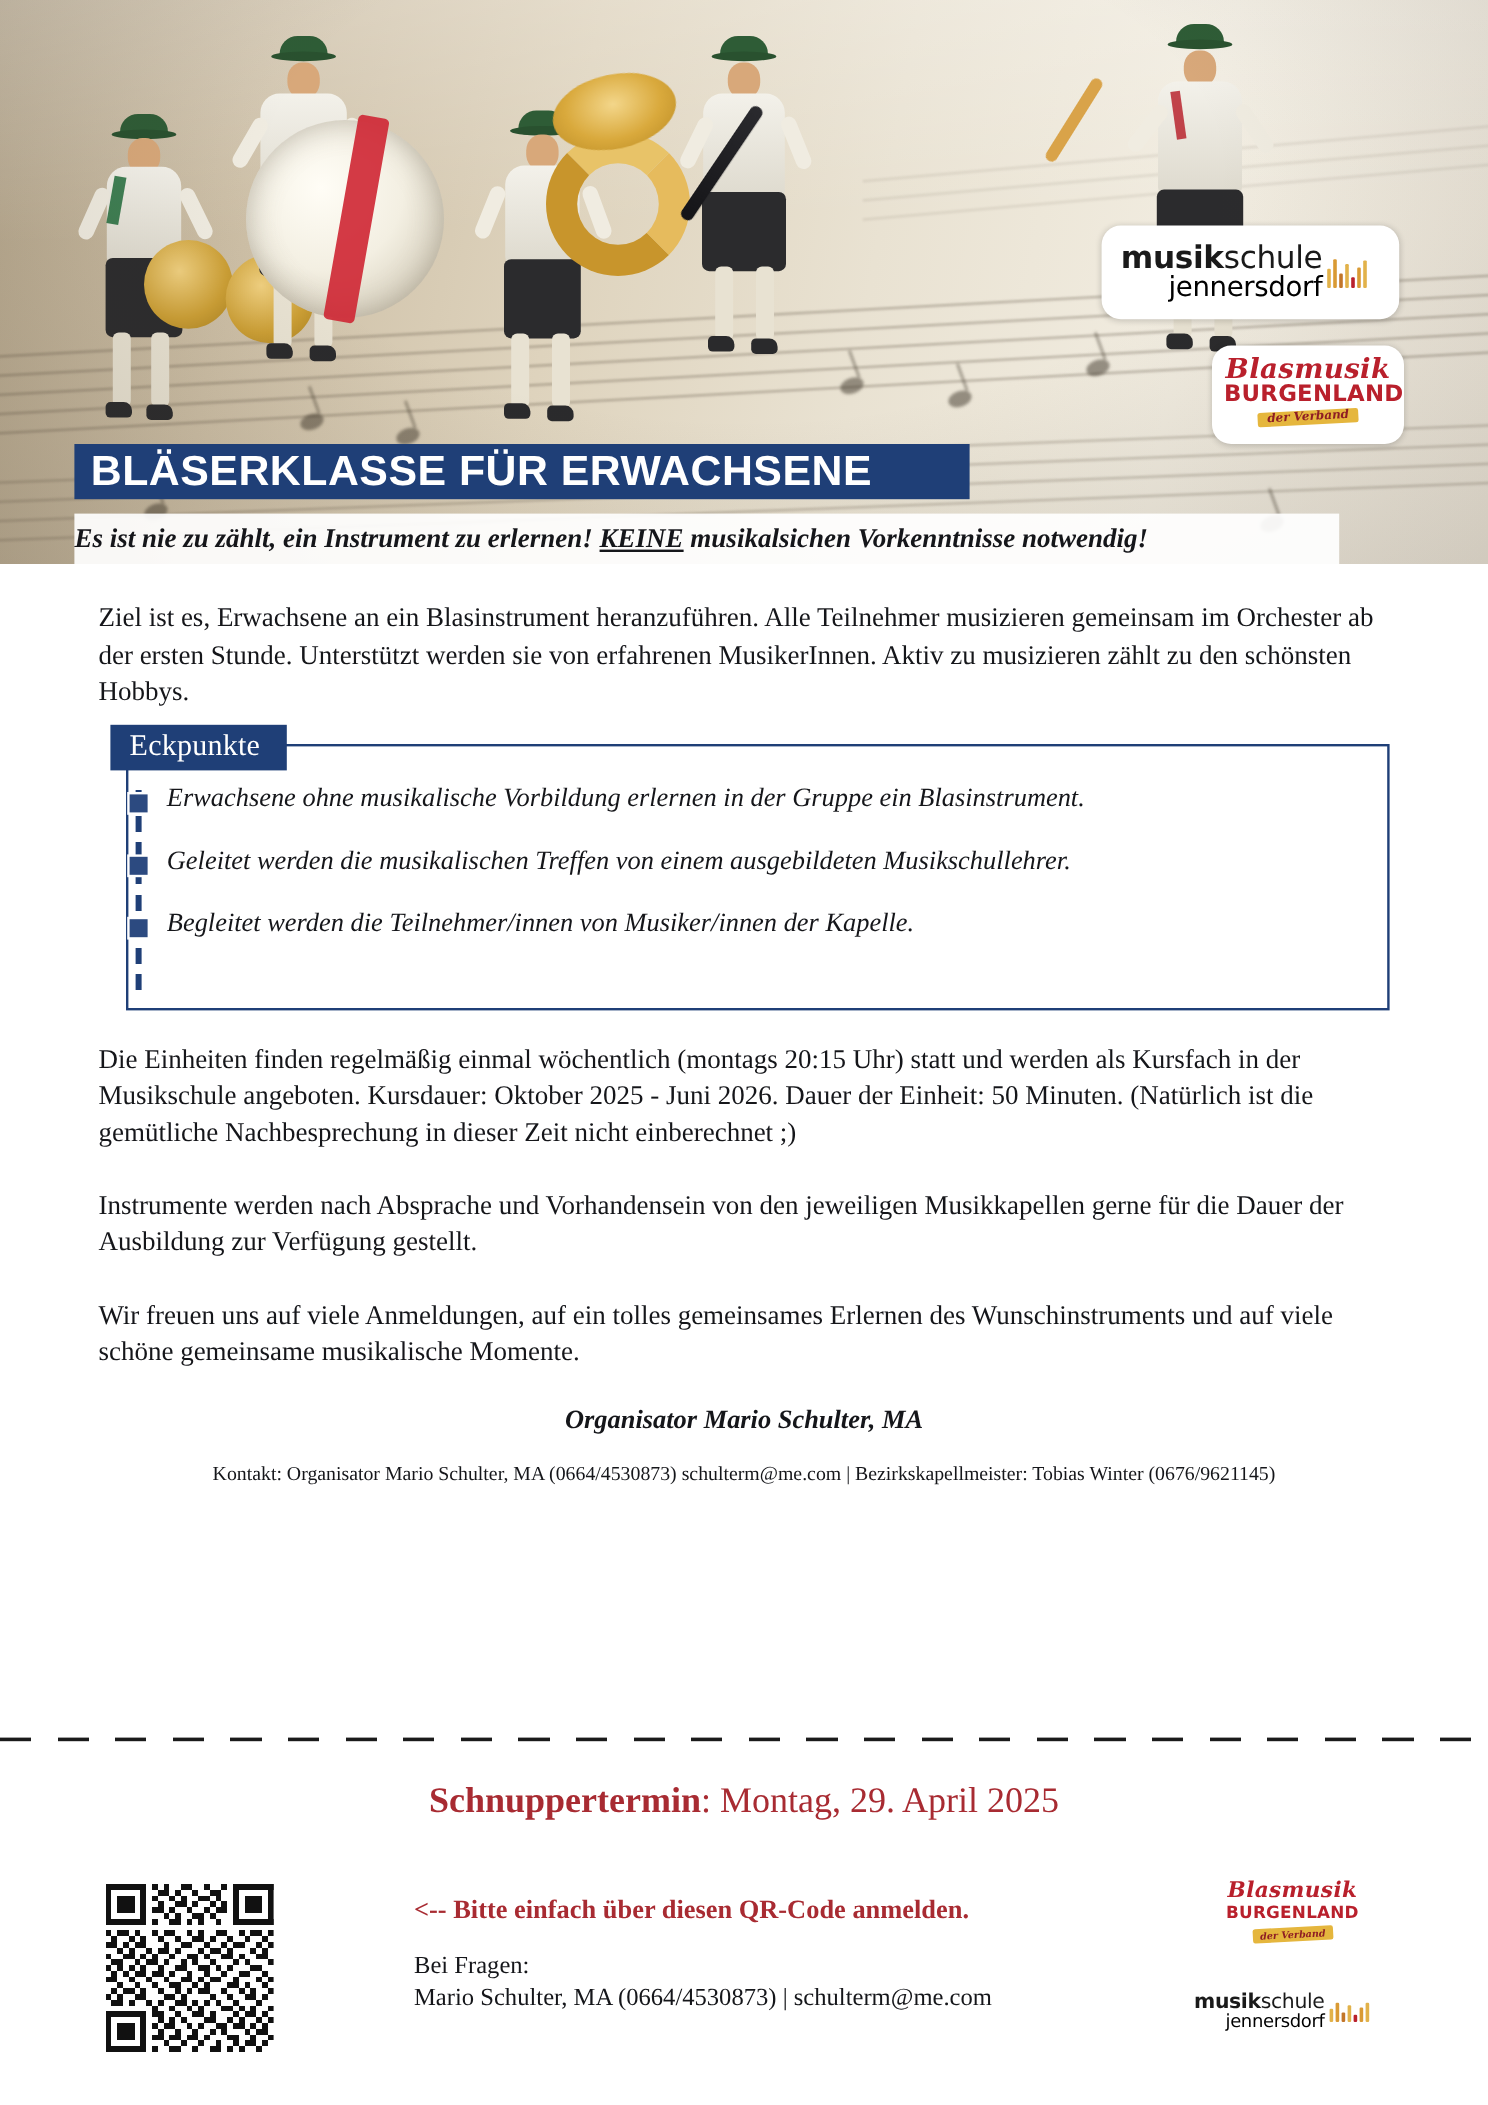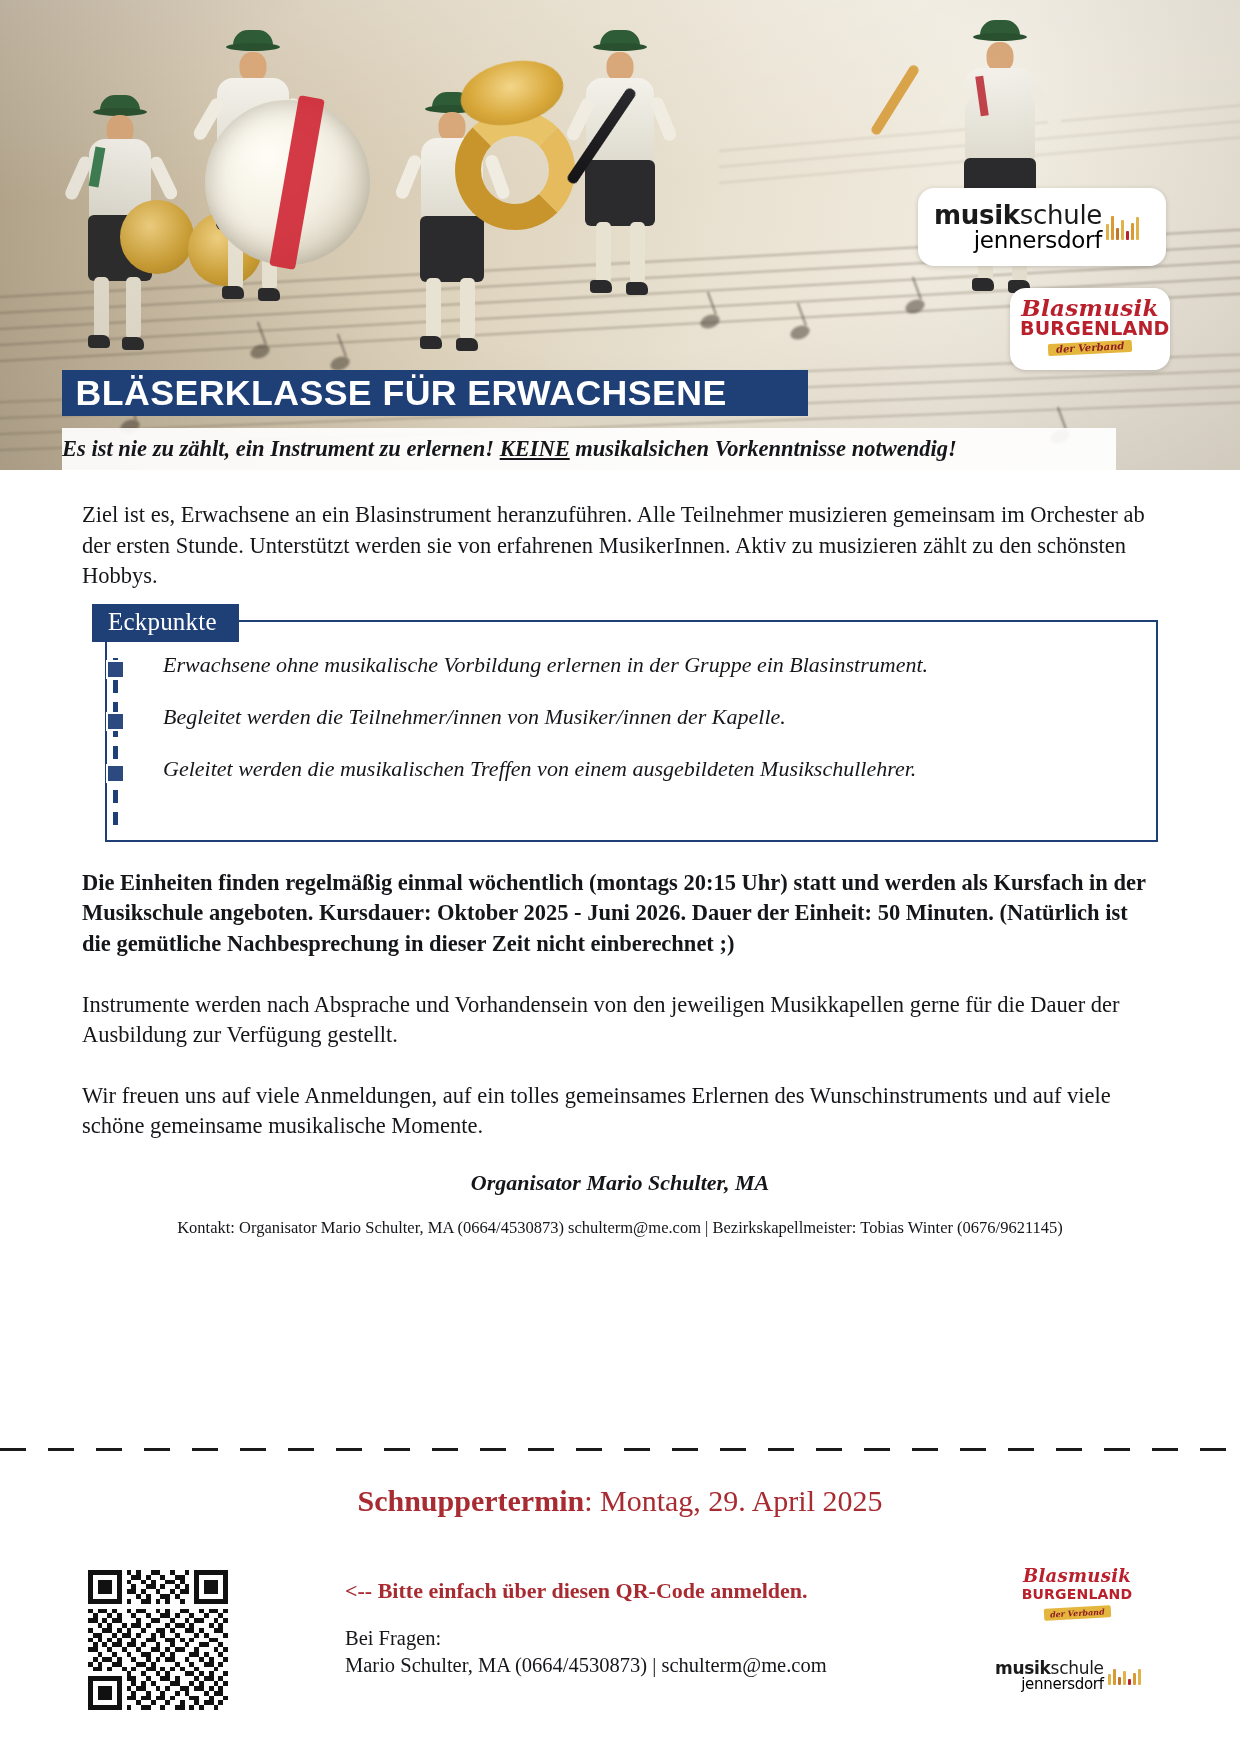"Erwachsene ohne musikalische Vorbildung" .bullet-txt { left: 56px -> 32px }
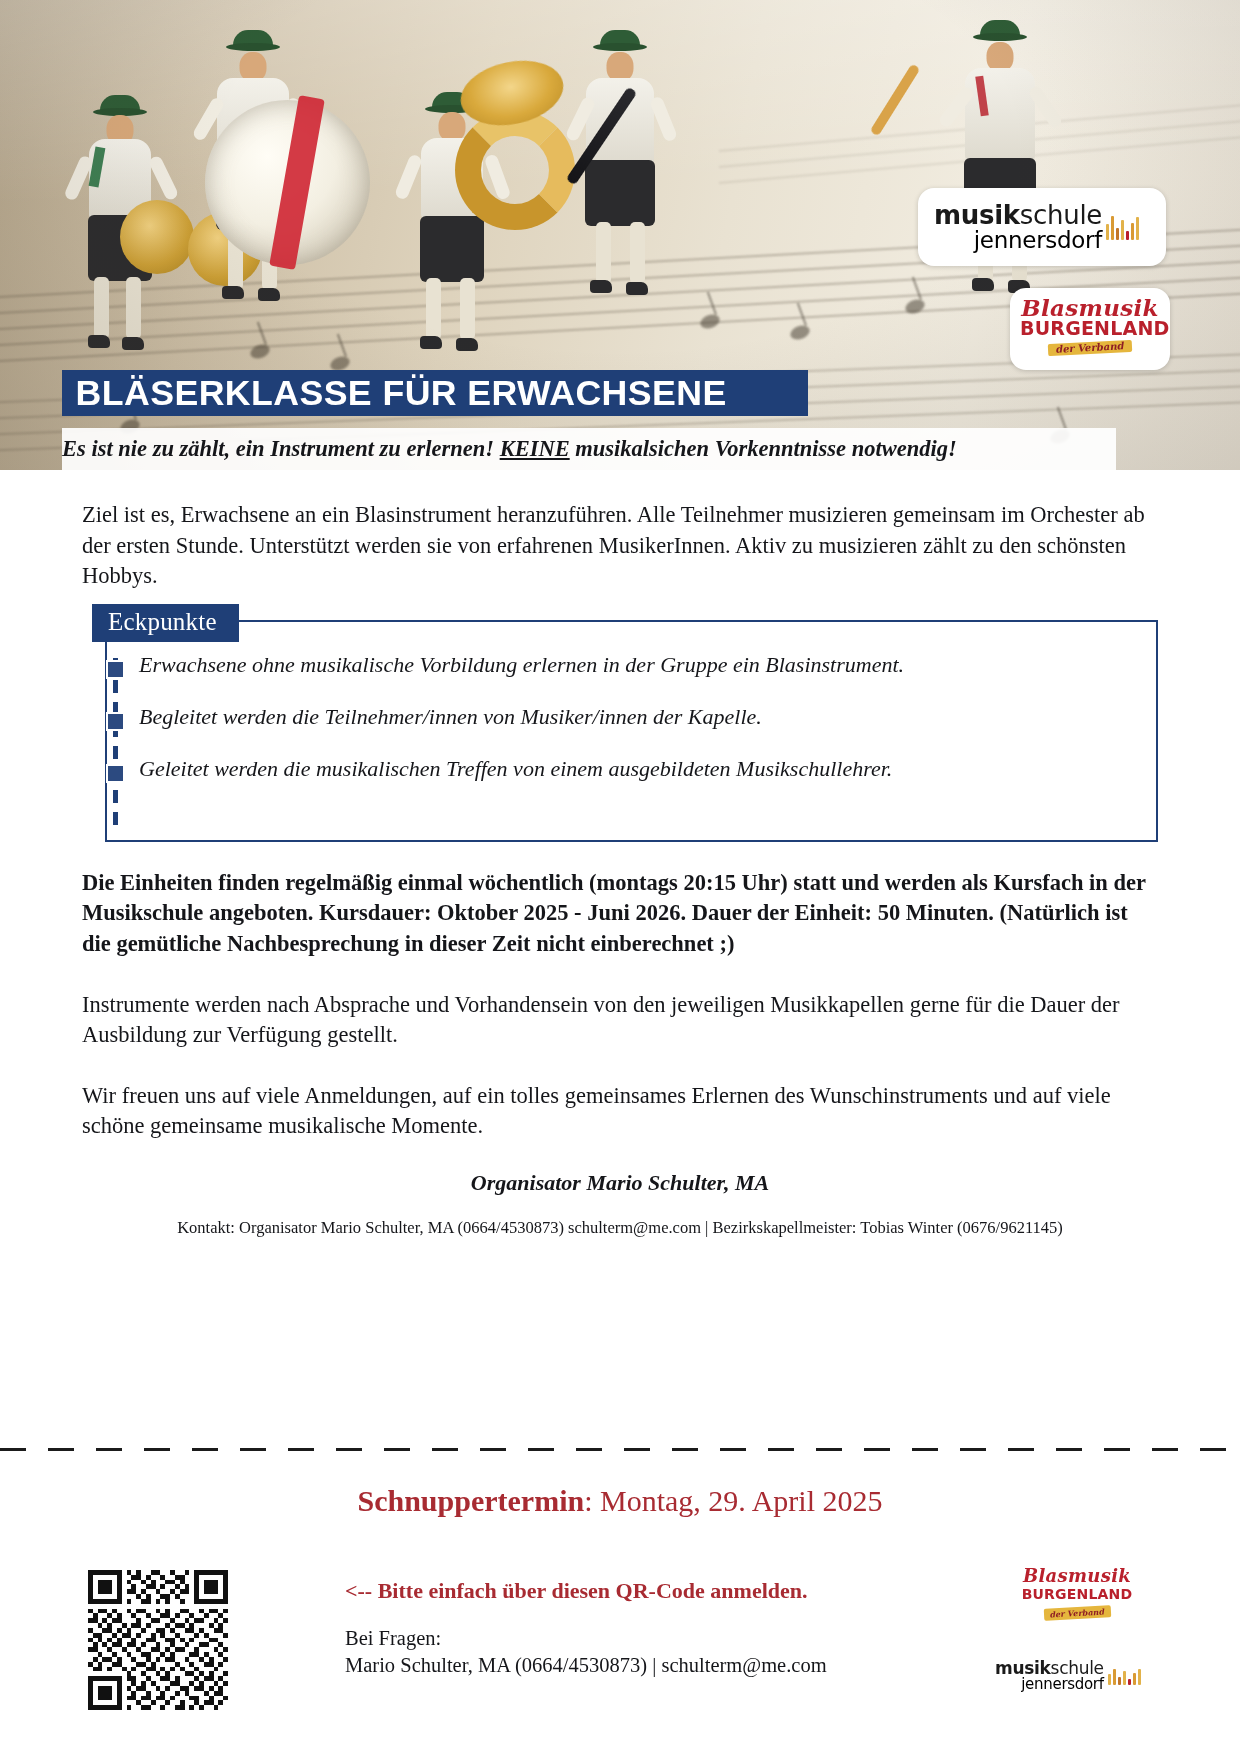"Begleitet werden die Teilnehmer/innen" div.bullet-row { order: before "Geleitet werden die musikalischen" -> after "Geleitet werden die musikalischen" }
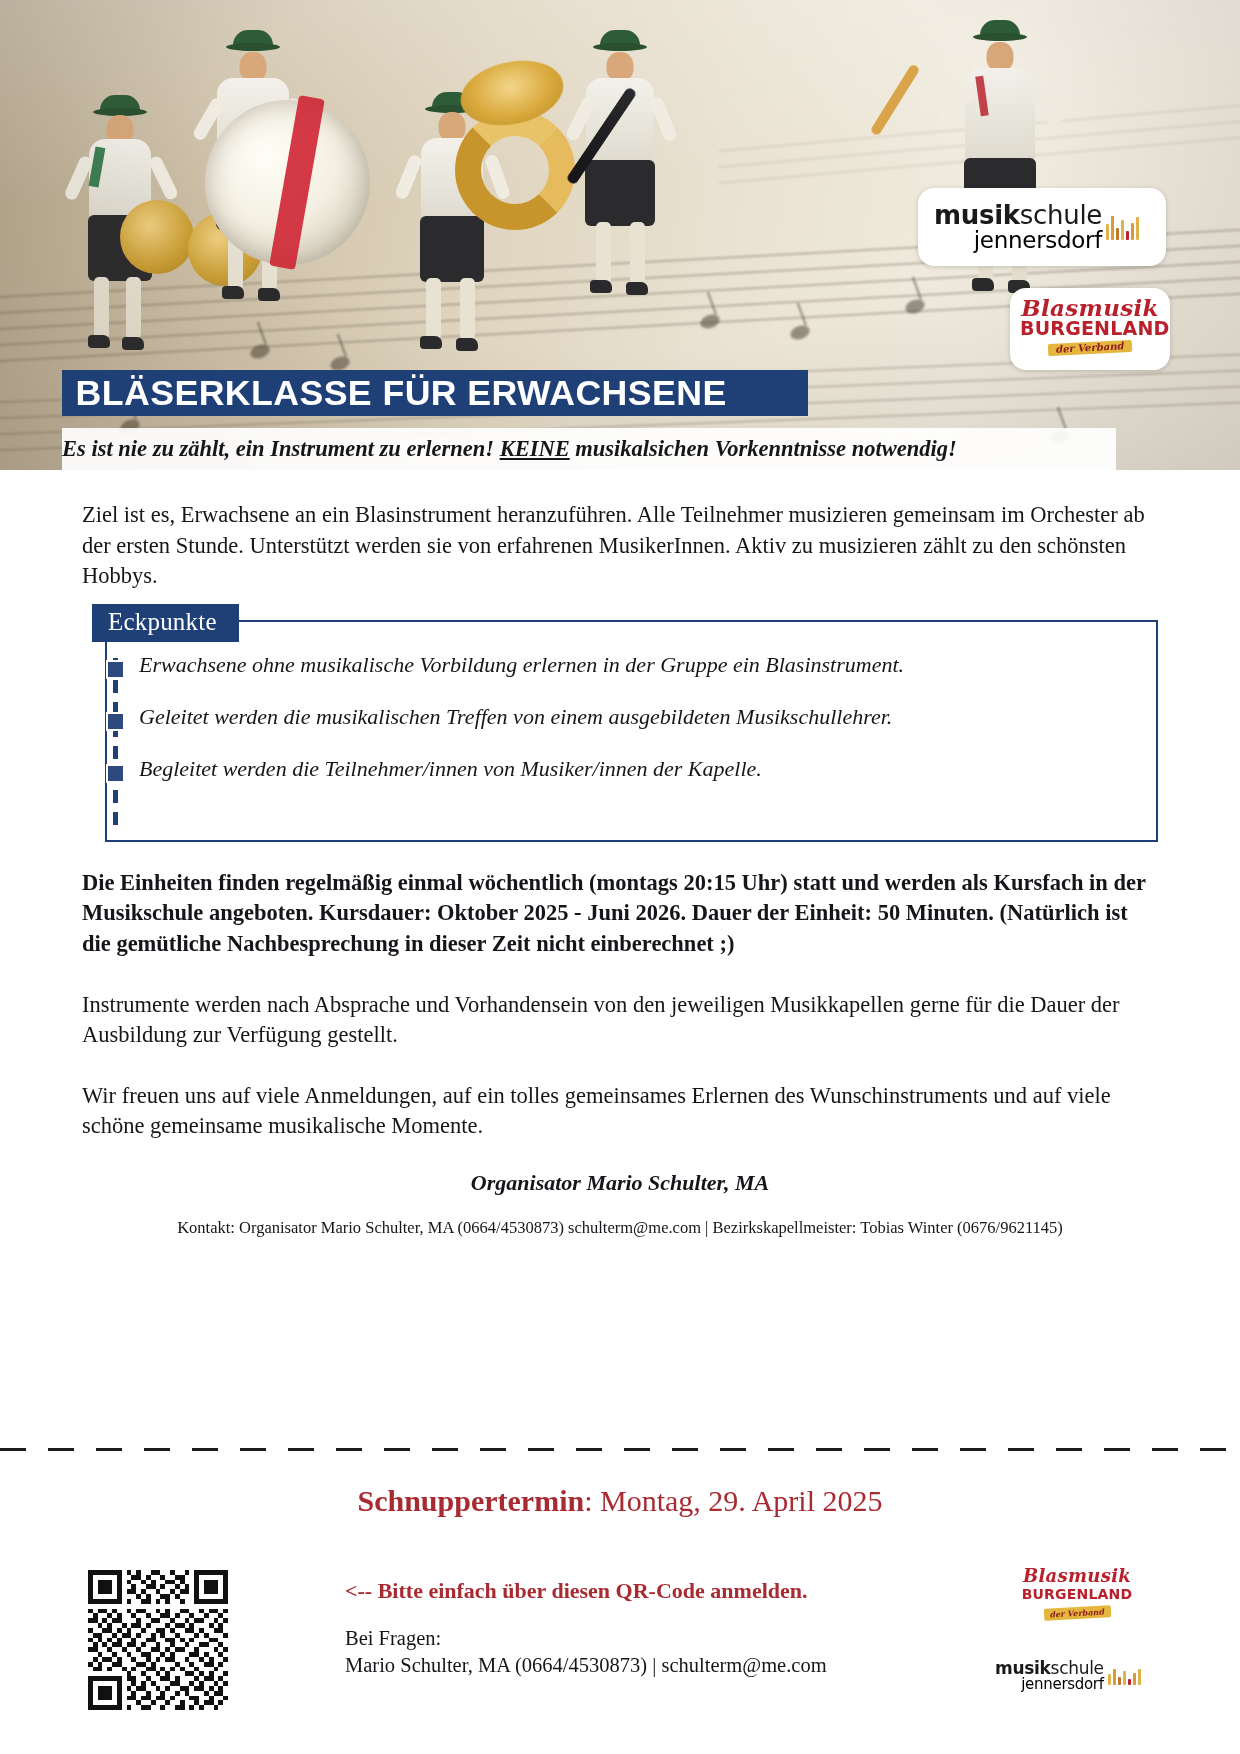"Die Einheiten finden regelmäßig einmal" #para-units { font-weight: bold -> none }
